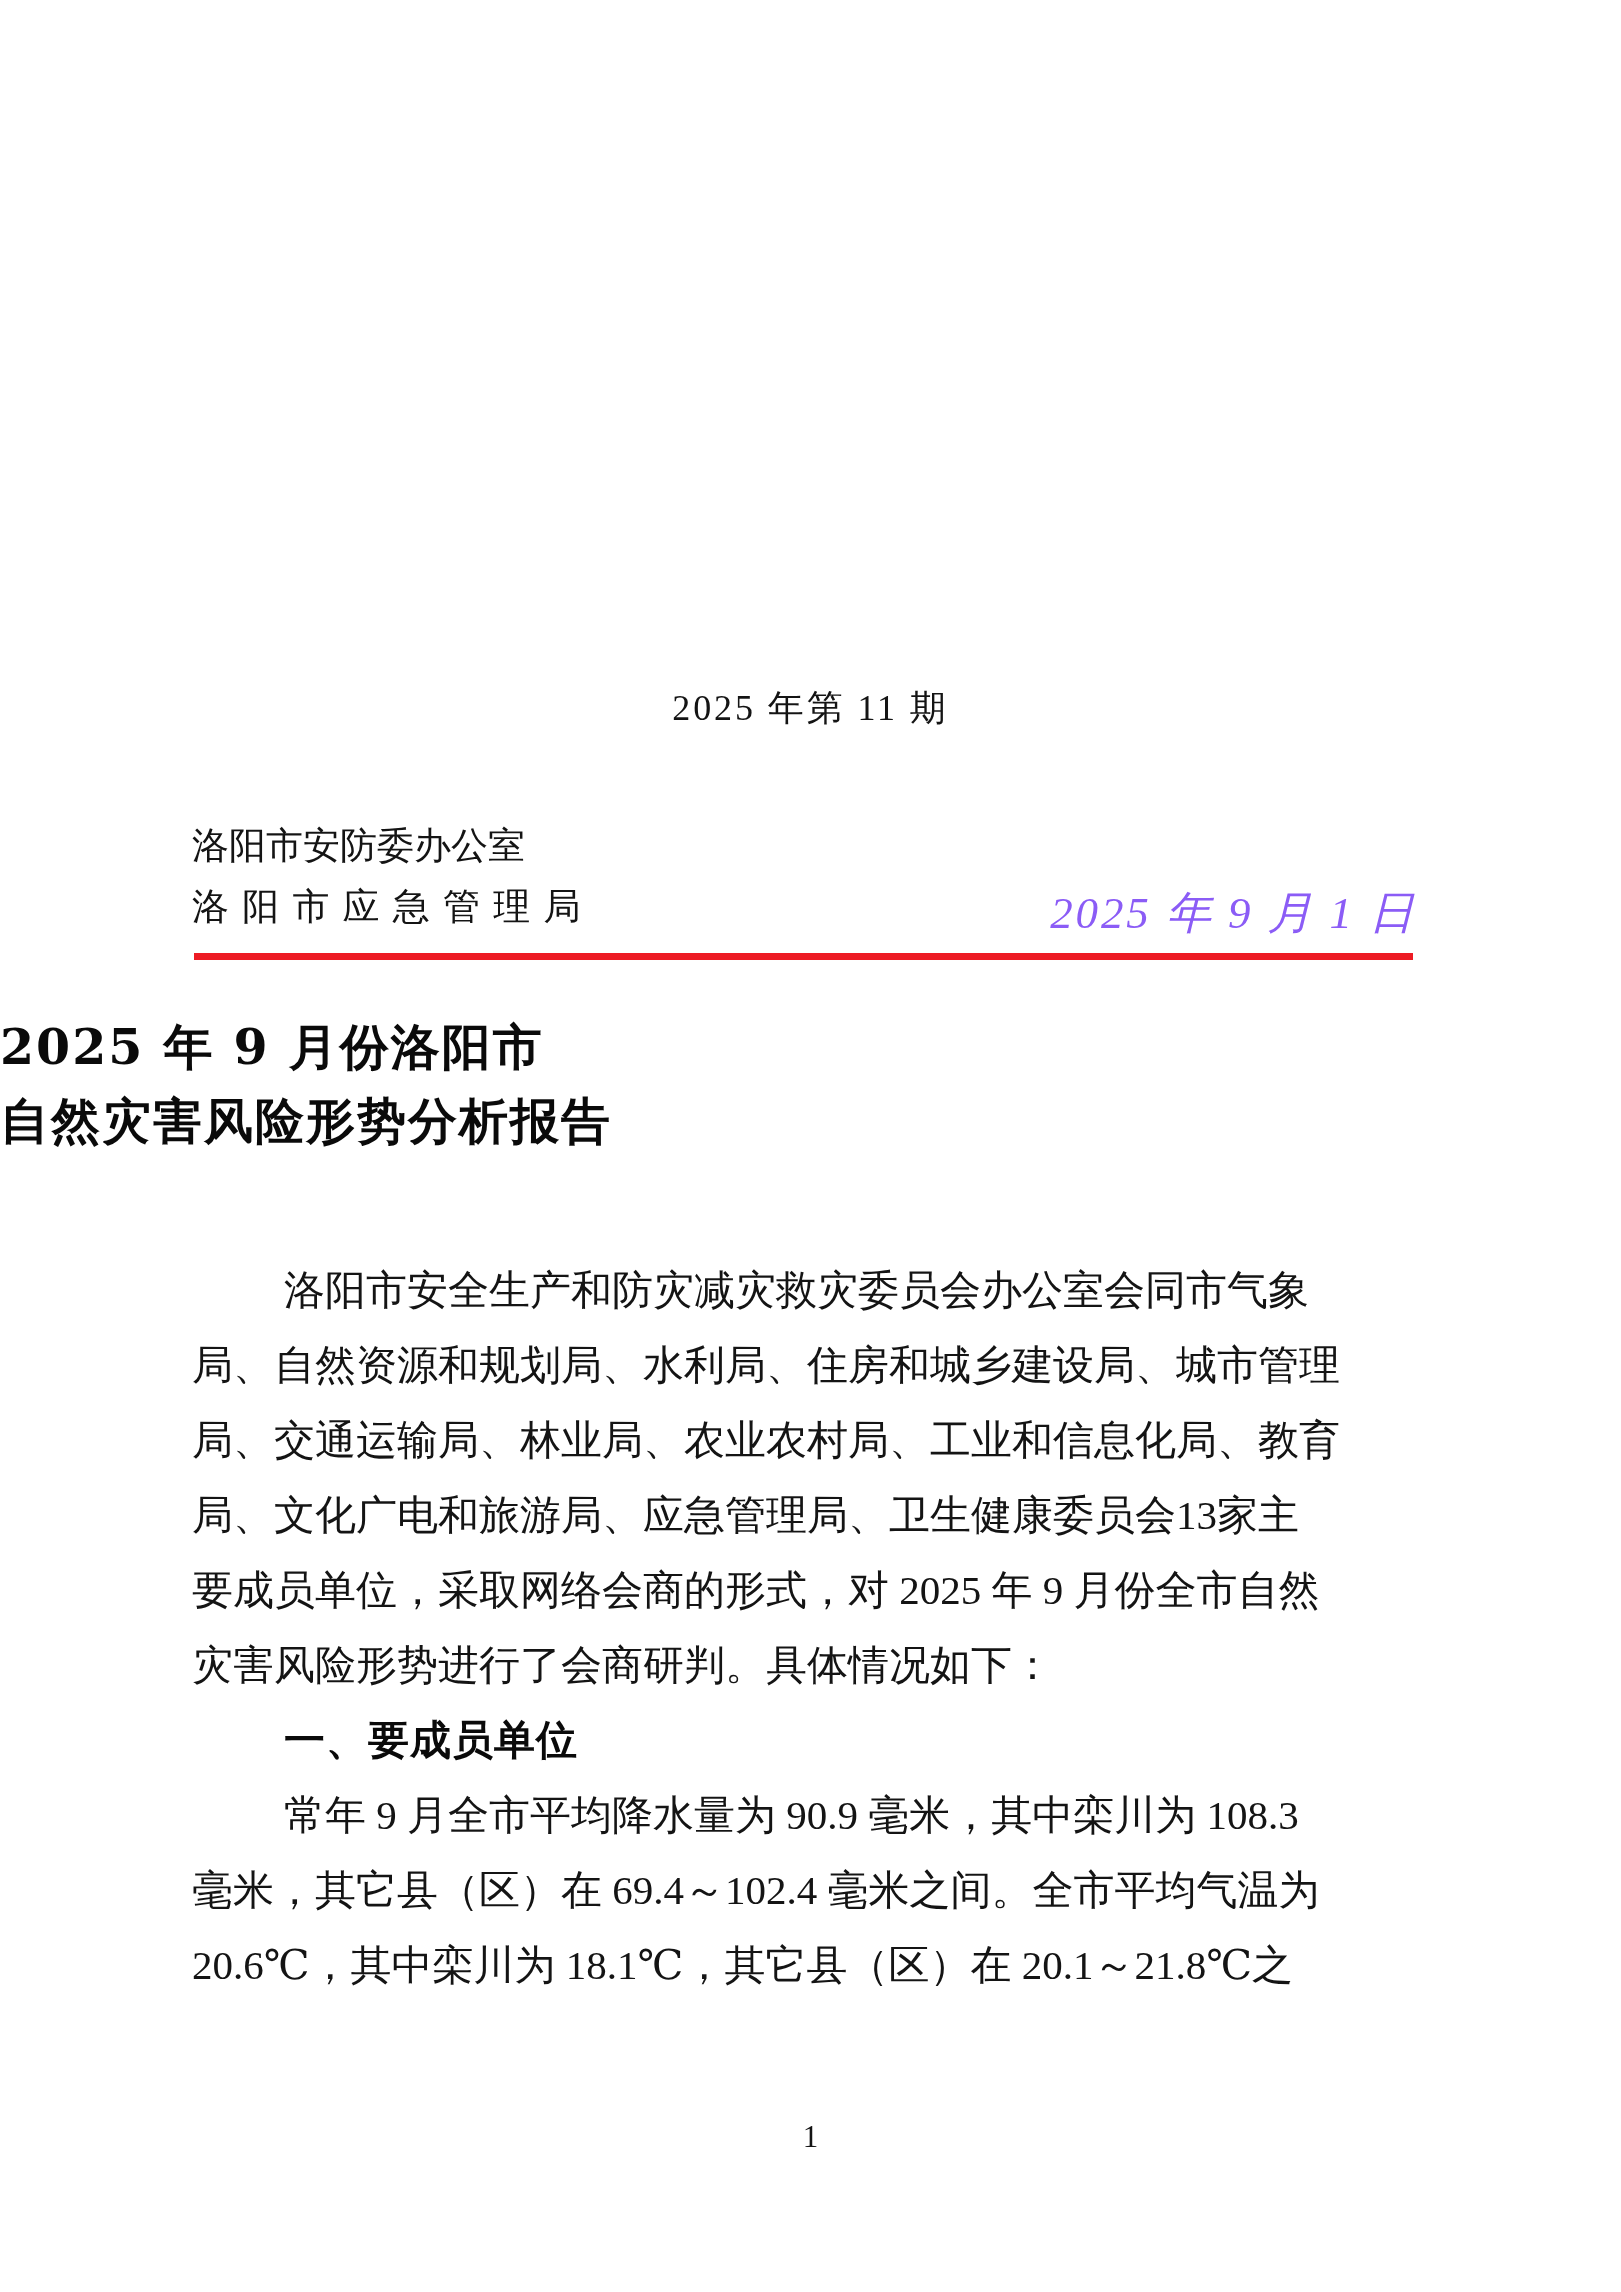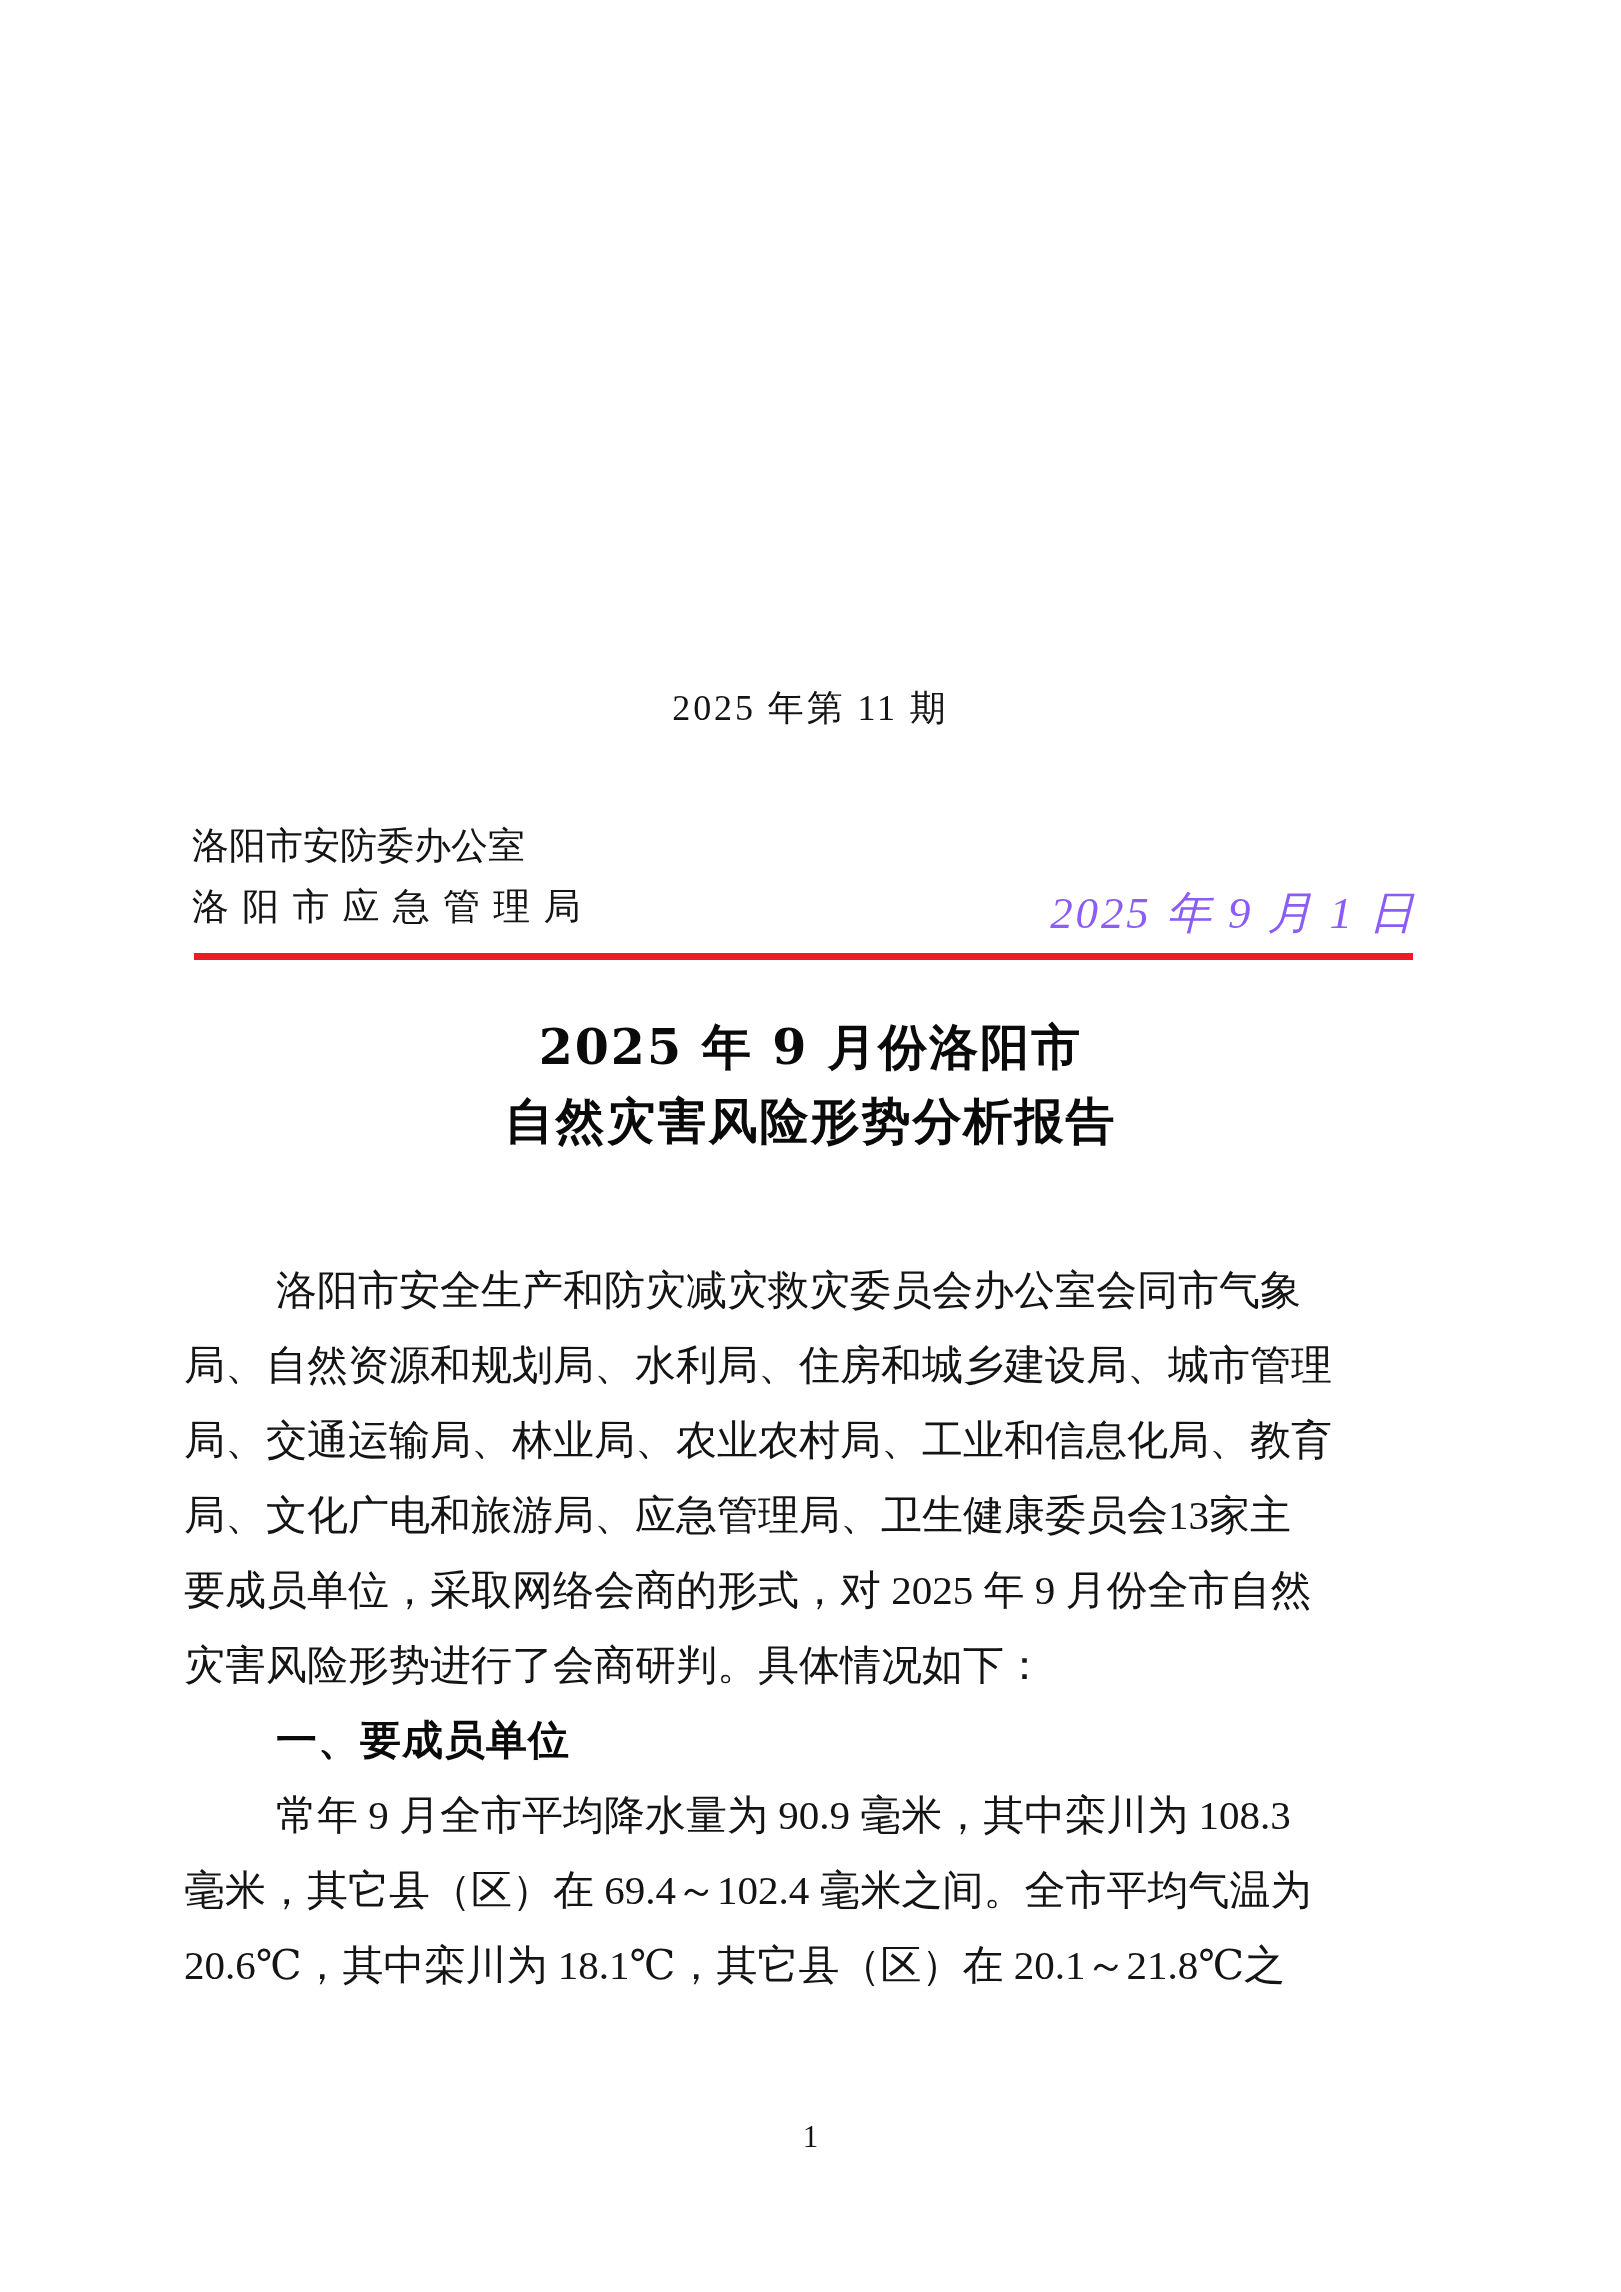"2025 年 9 月份洛阳市" .doc-title { text-align: center -> left }
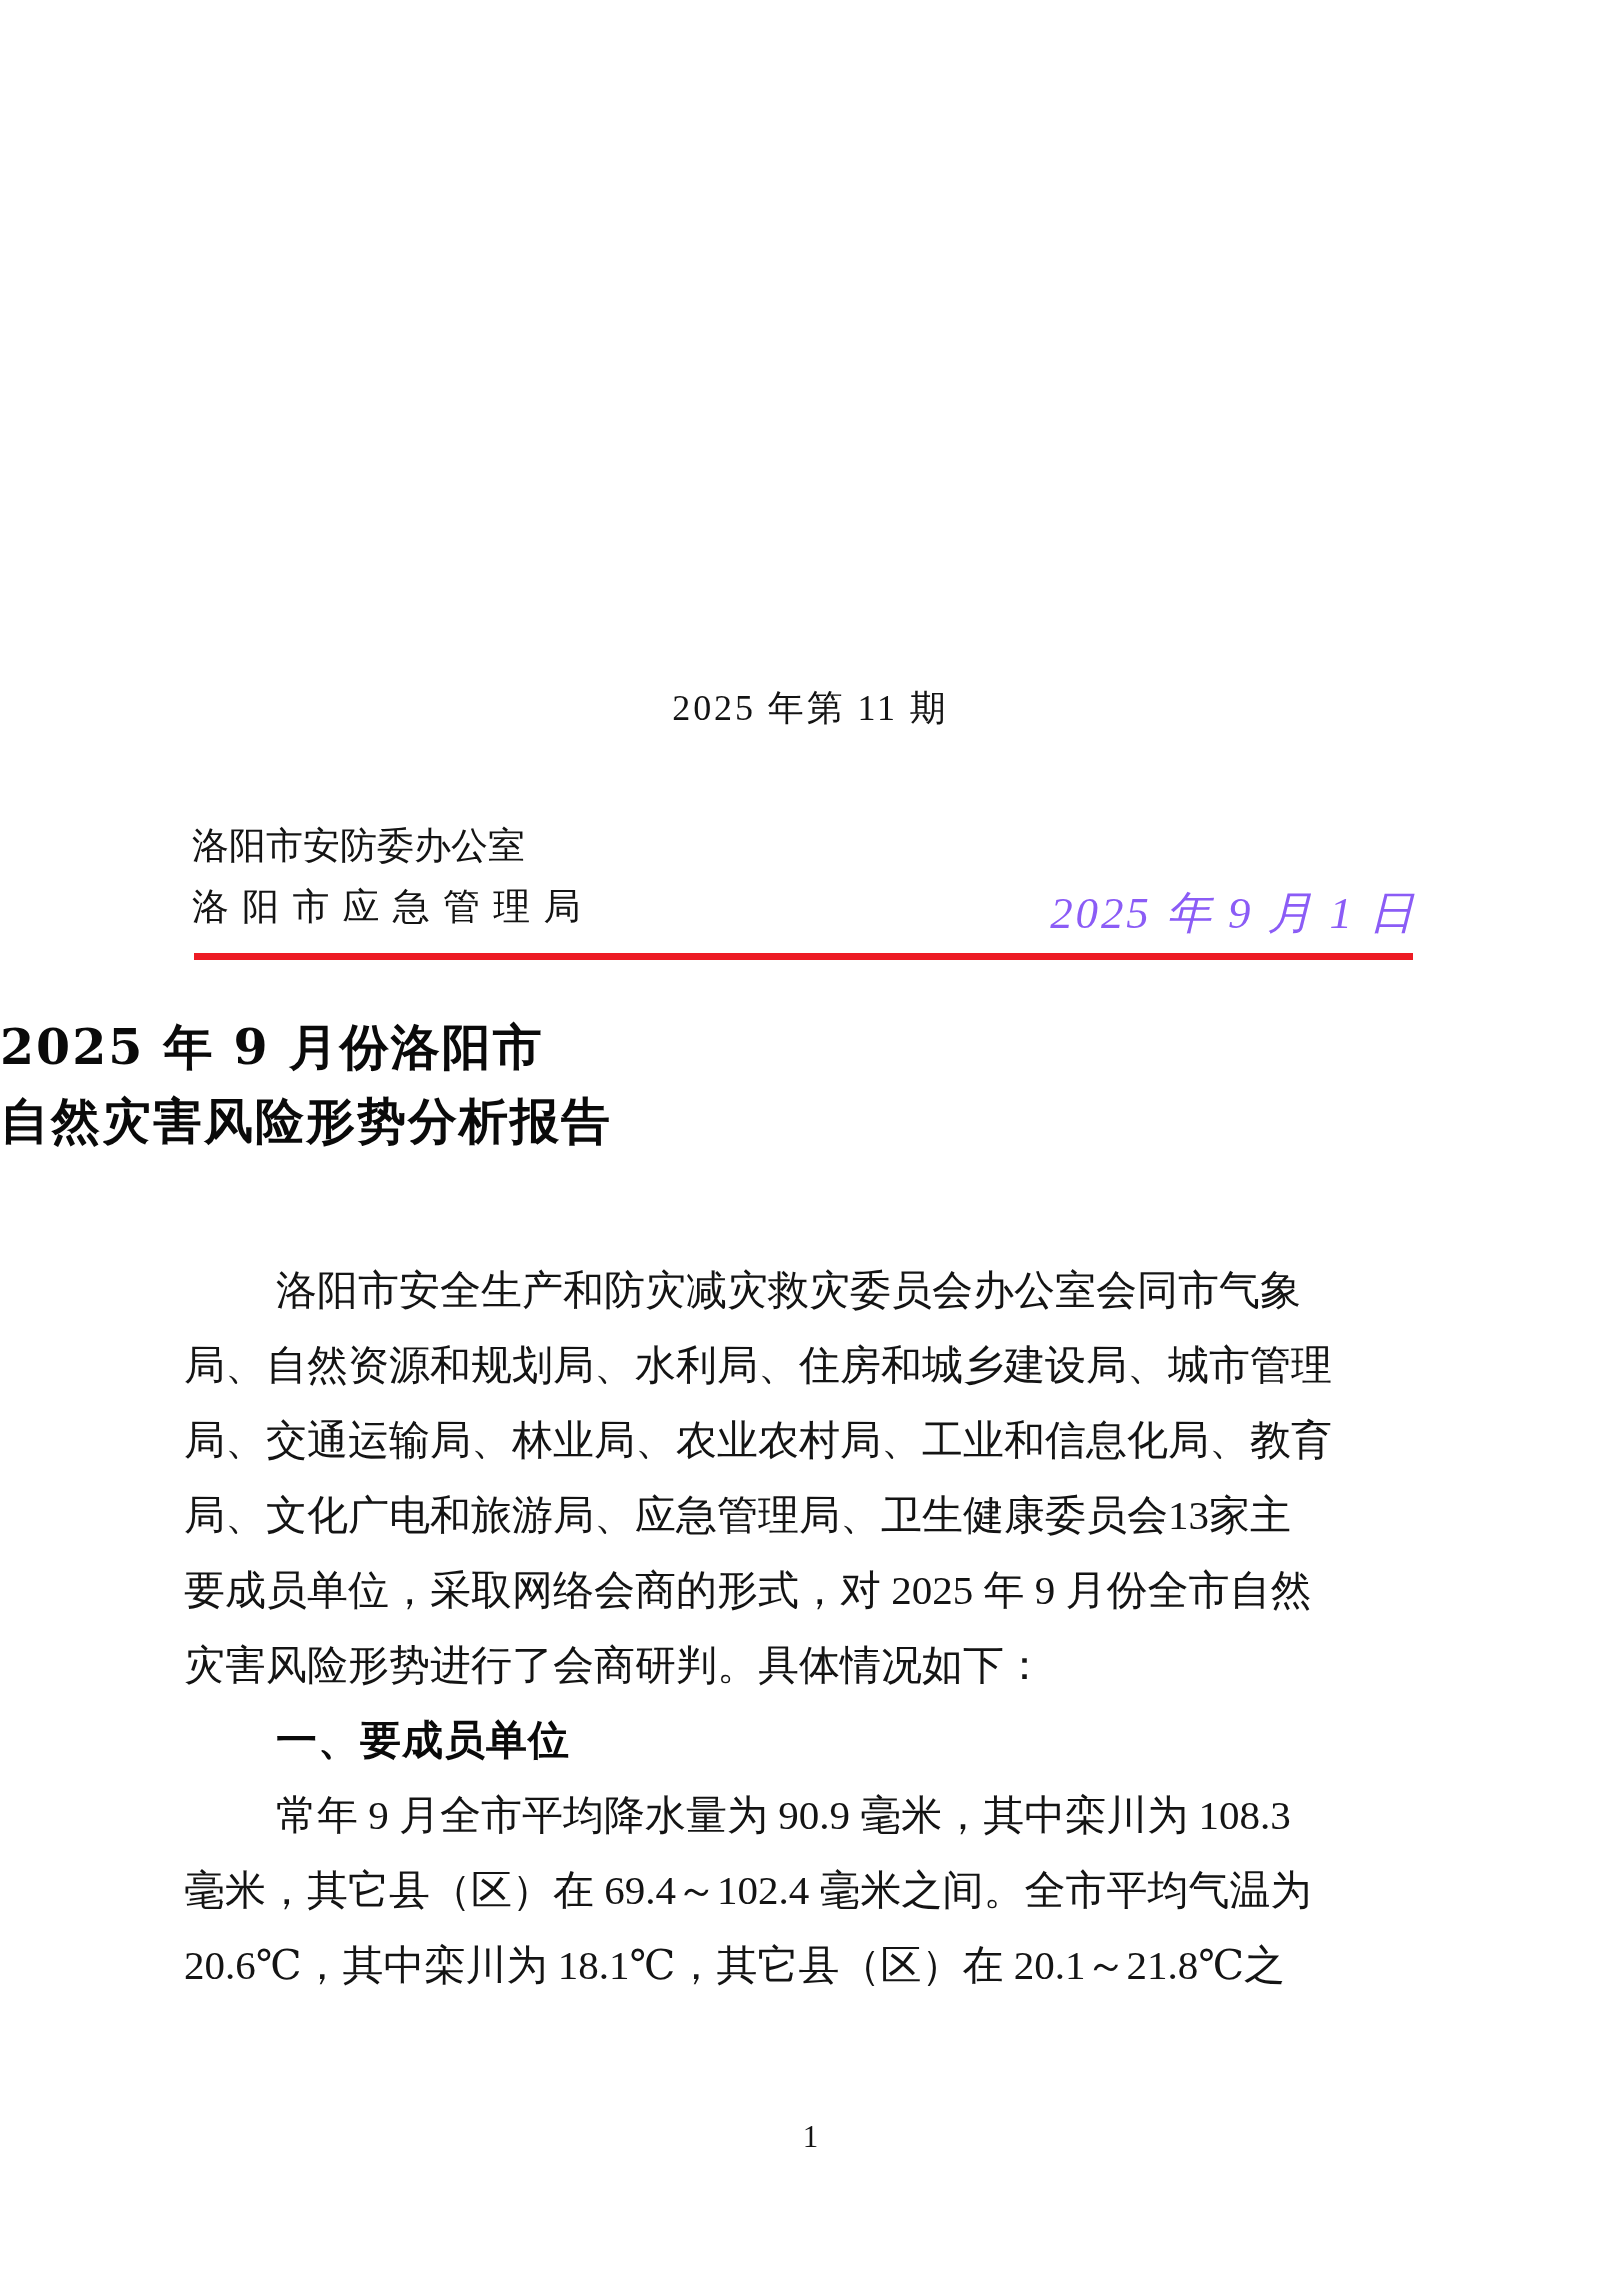"洛阳市安全生产和防灾减灾救灾委员会办公室会同市气象" .body-block { left: 184px -> 192px }
